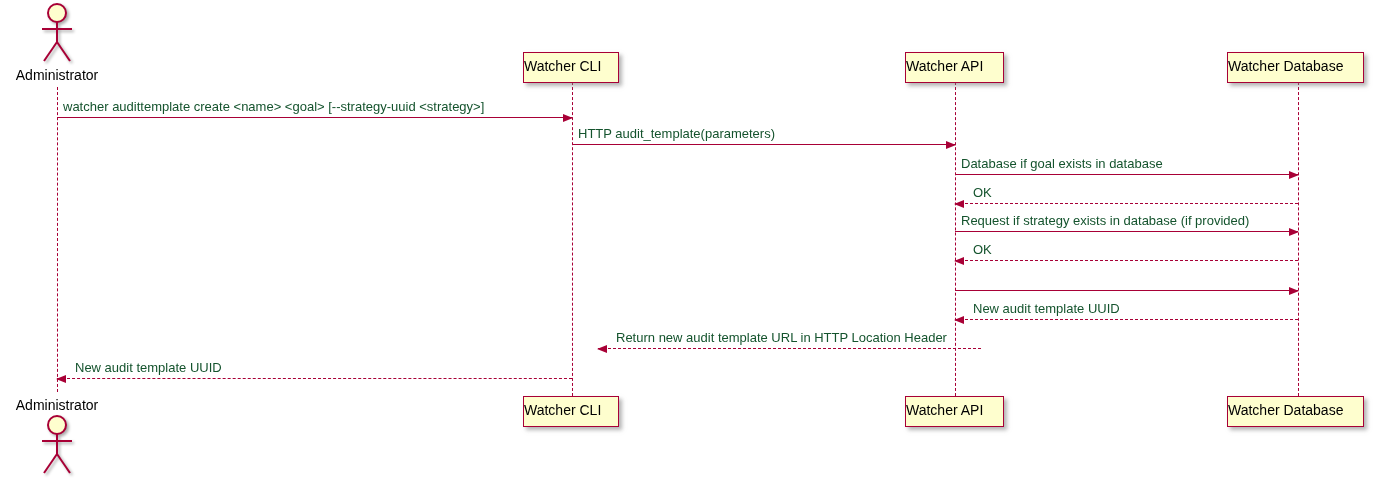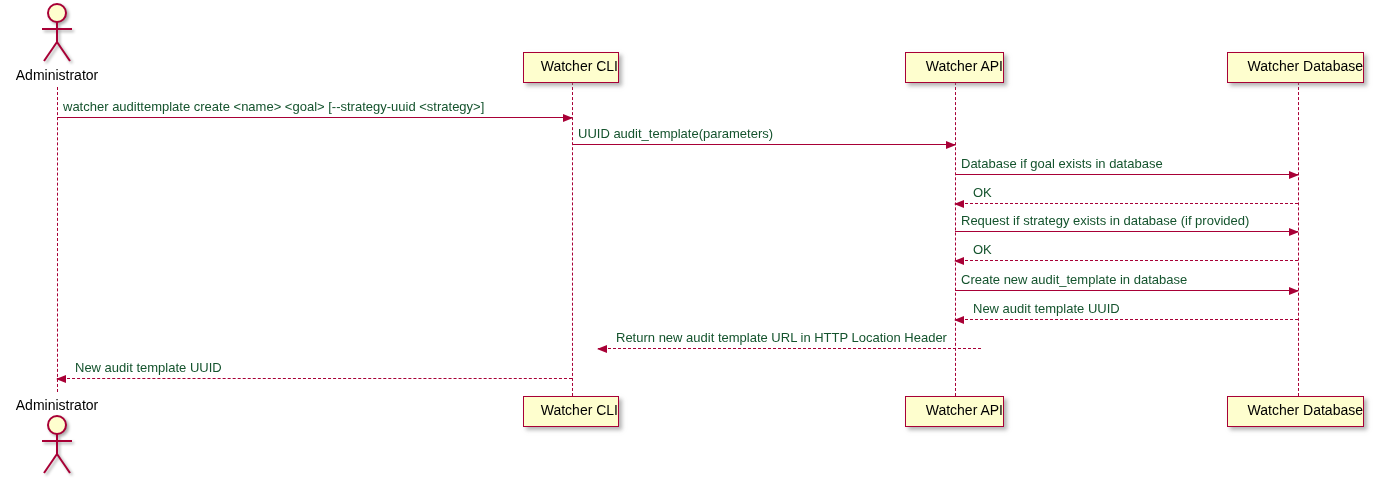"Watcher CLI" .pbox { text-align: right -> left }
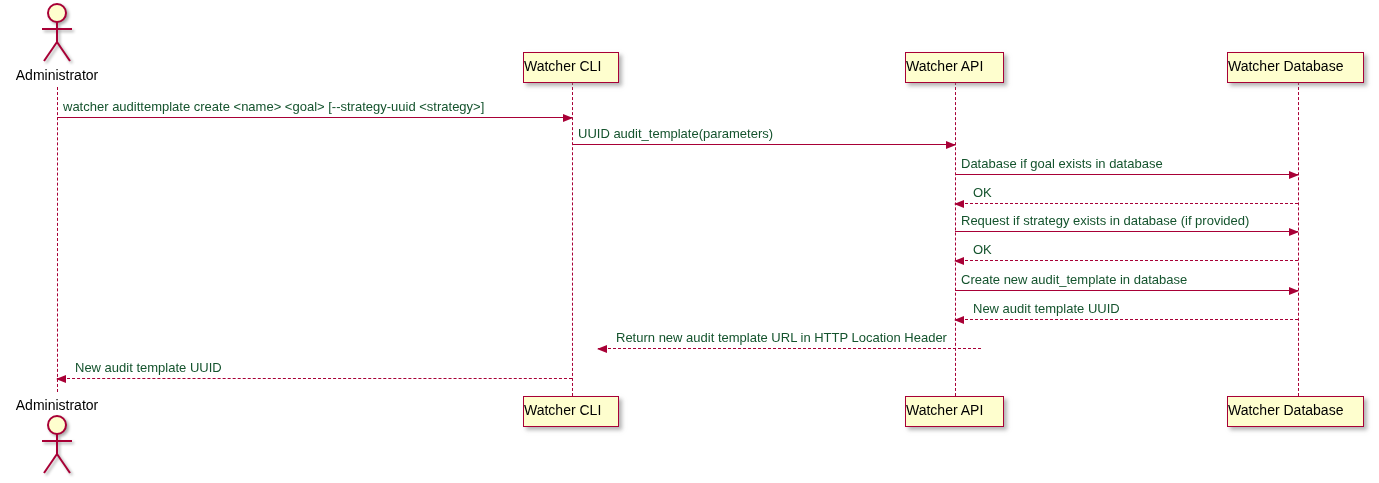"UUID audit_template(parameters)" span.label { text: UUID -> HTTP }
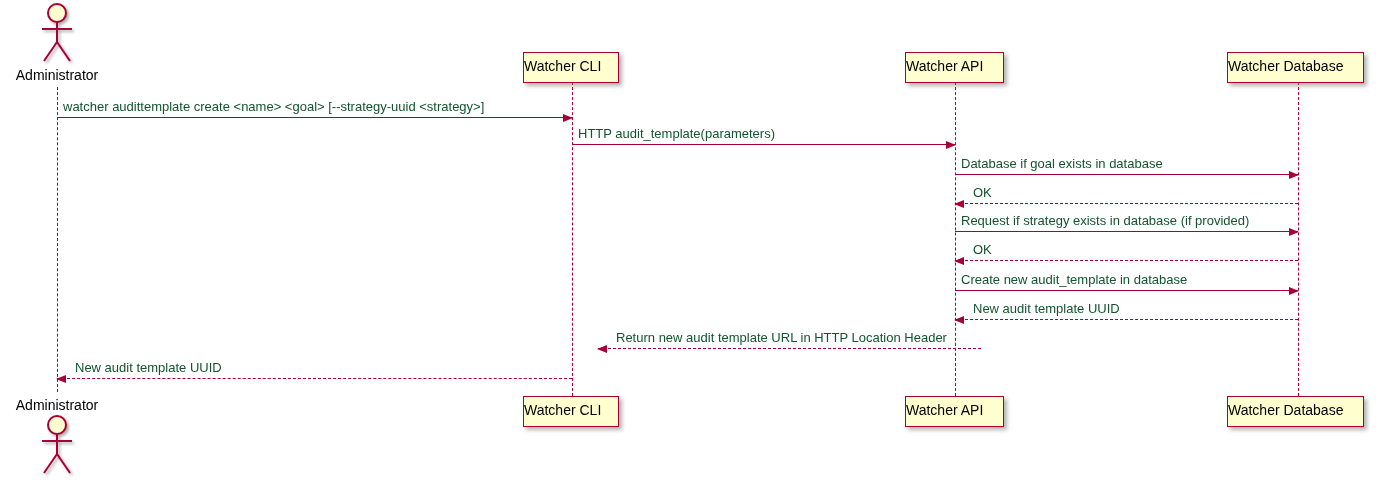"Create new audit_template in database" span.label { html: <span>Create new audit_template in database</span> -> none }
